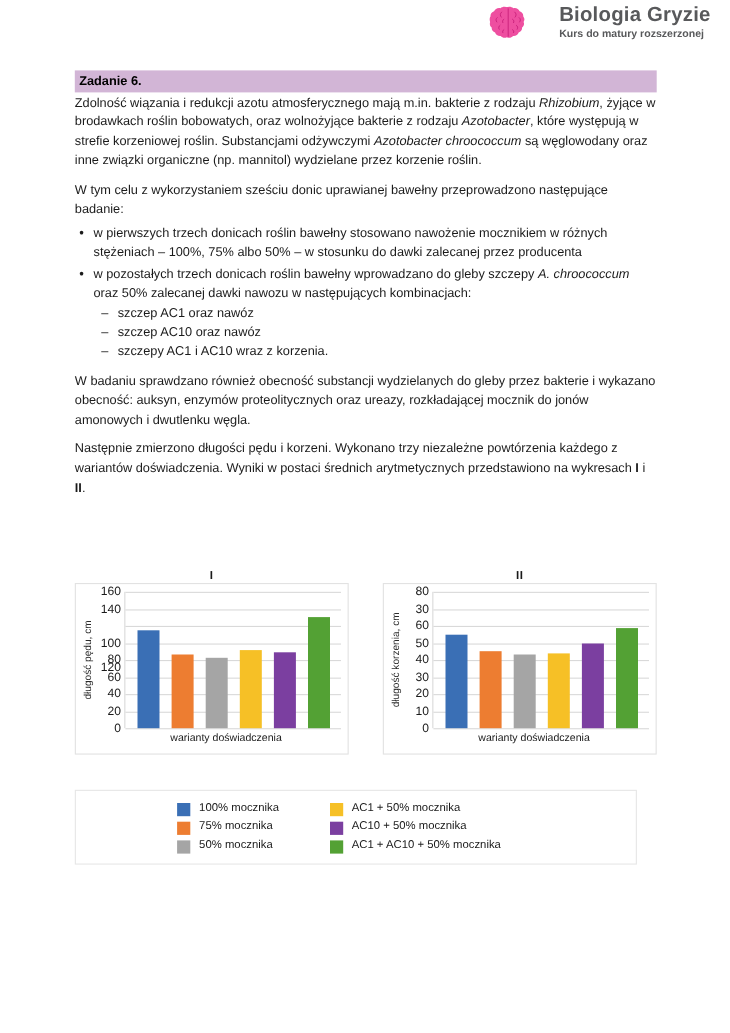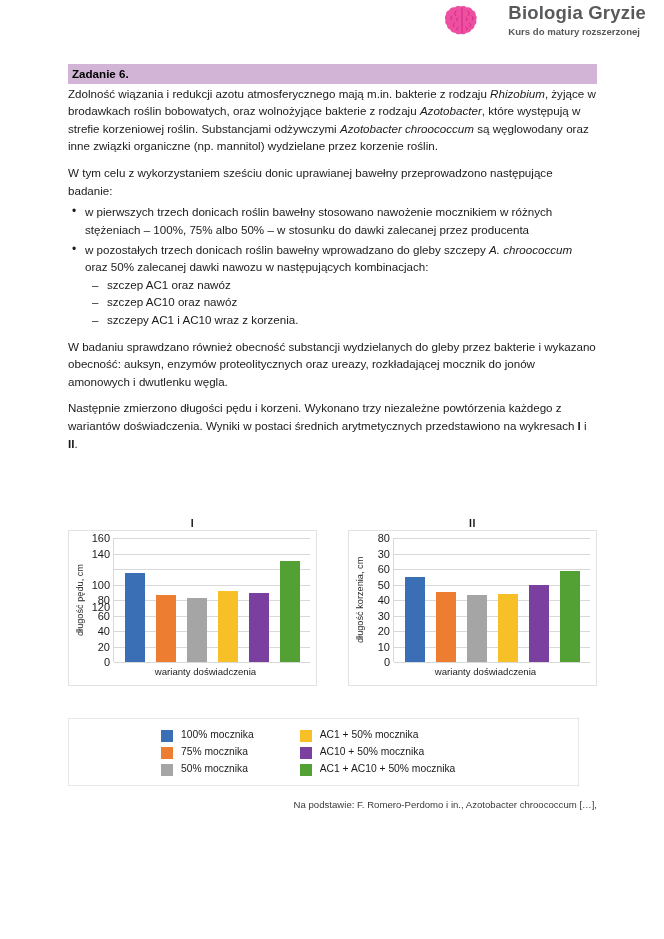"Na podstawie: F. Romero-Perdomo i" div { html: <div>Na podstawie: F. Romero-Perdomo i in., Azotobacter chroococcum […],</div> -> none }
